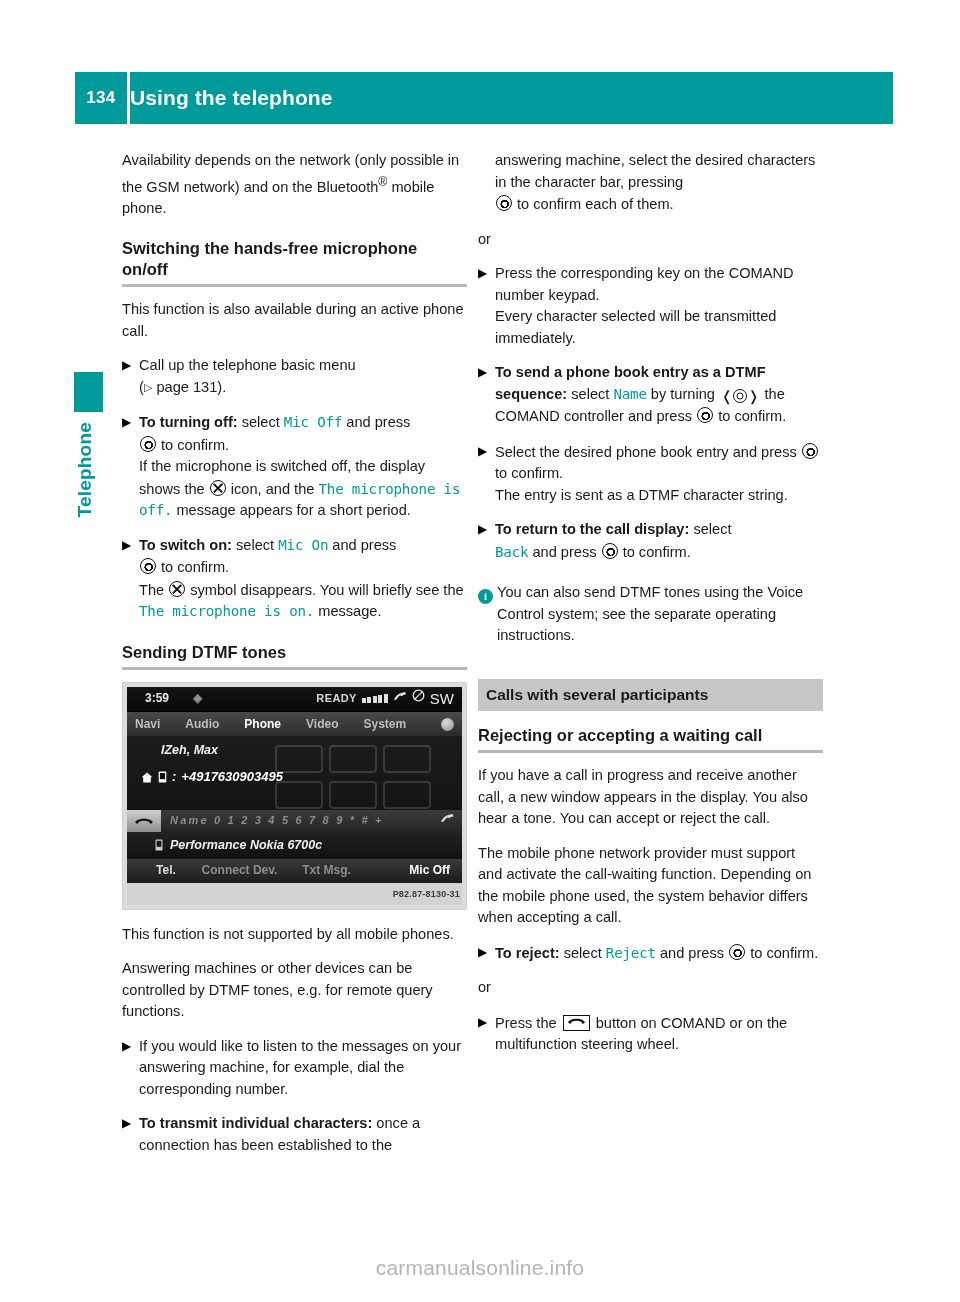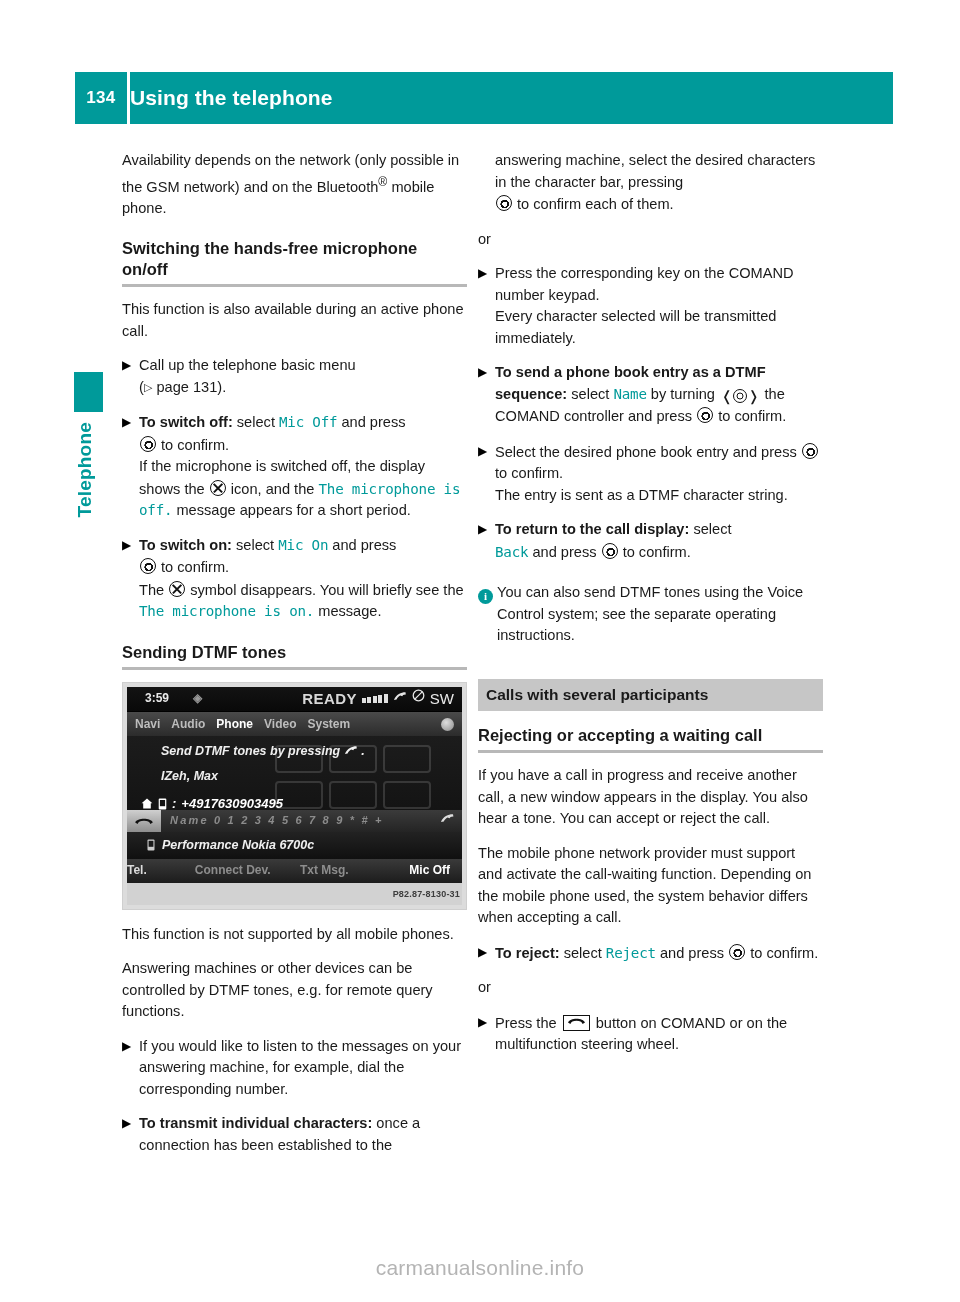"To switch off:" b { text: switch -> turning }
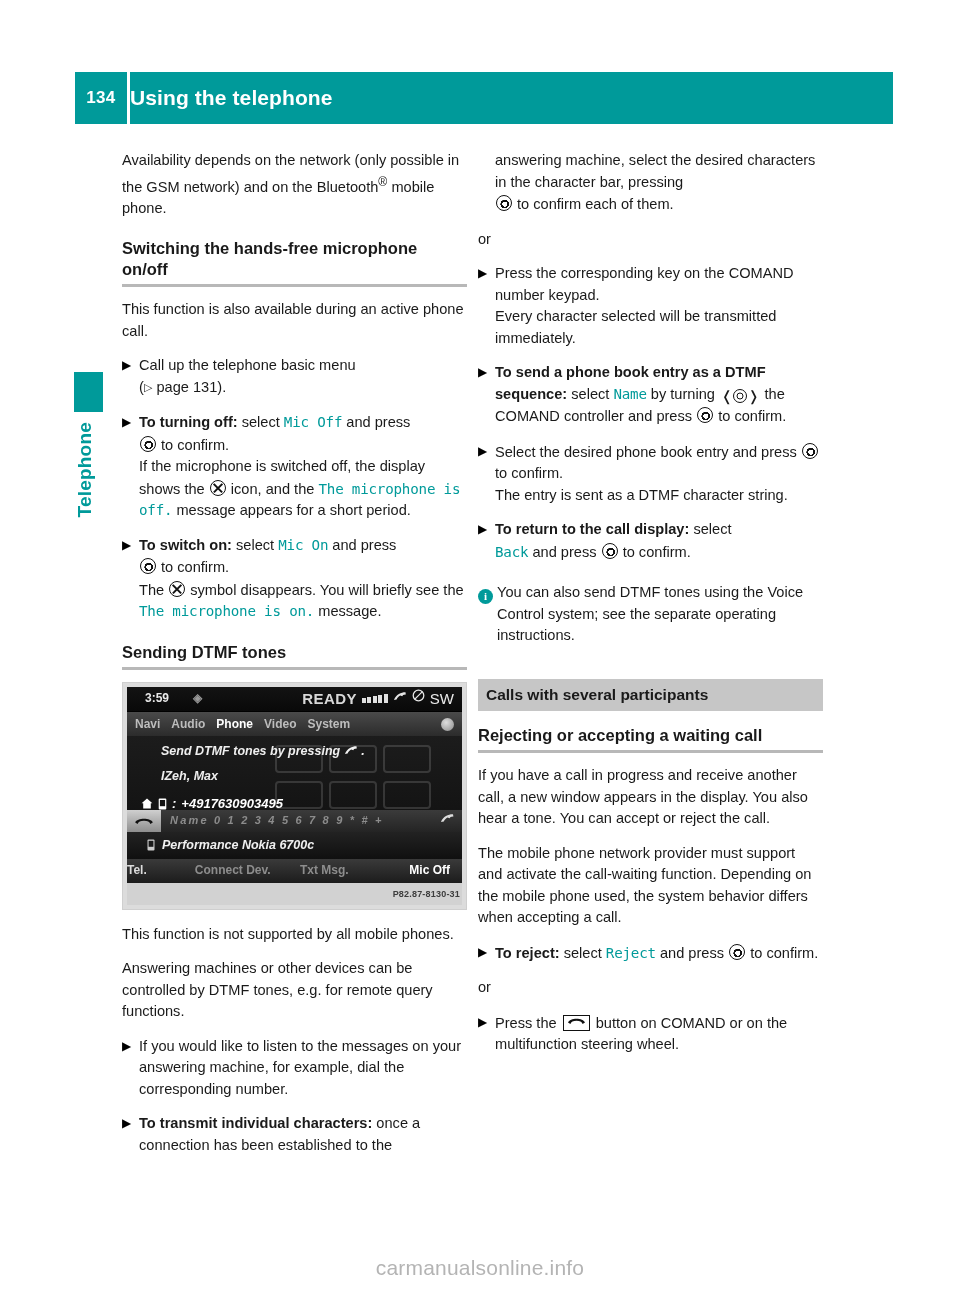"READY" .s-ready { font-size: 15px -> 11px }
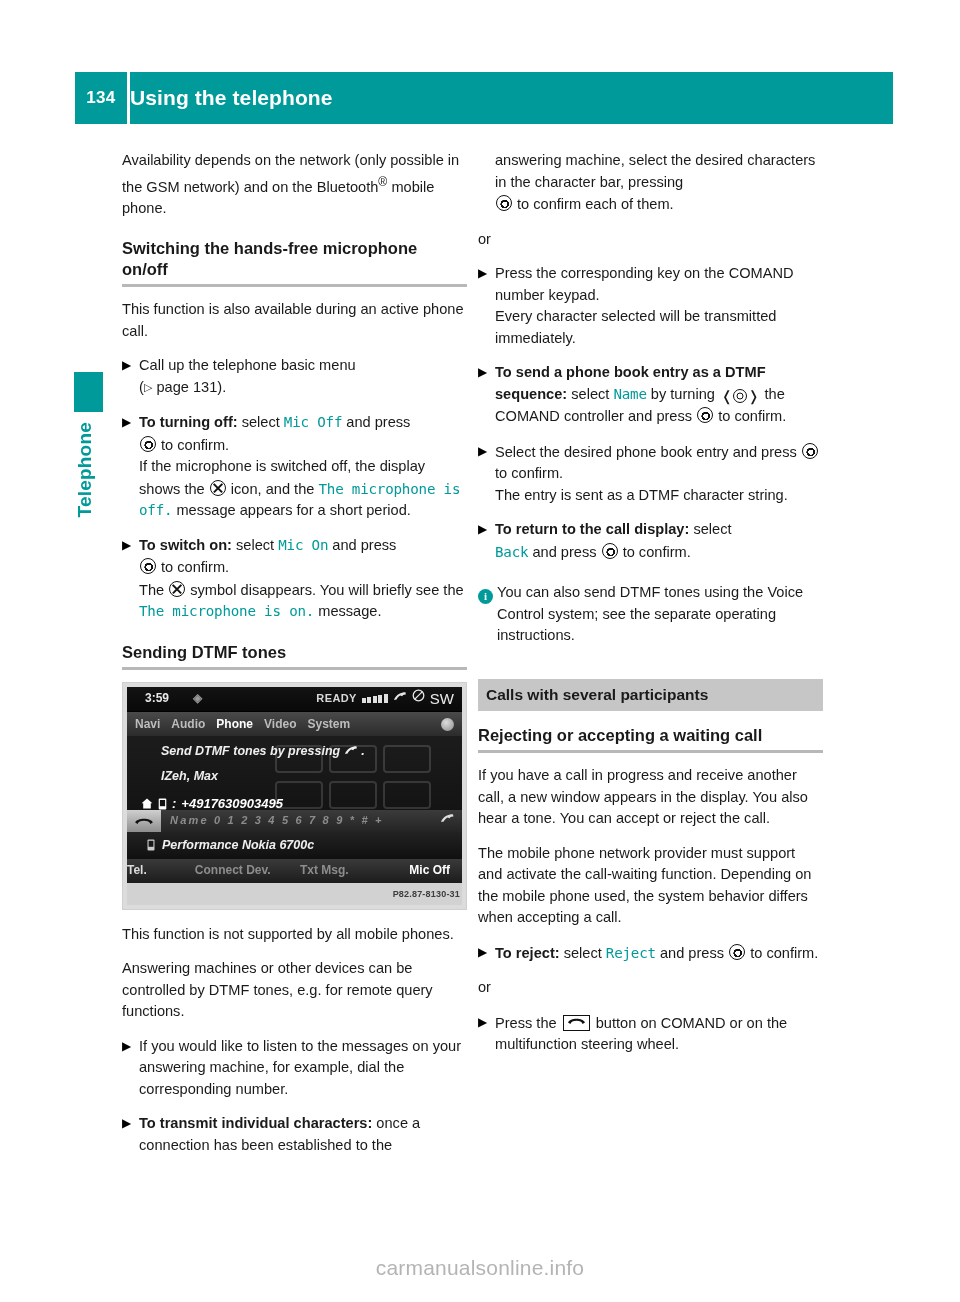"Navi" .s-menu { gap: 11px -> 25px }
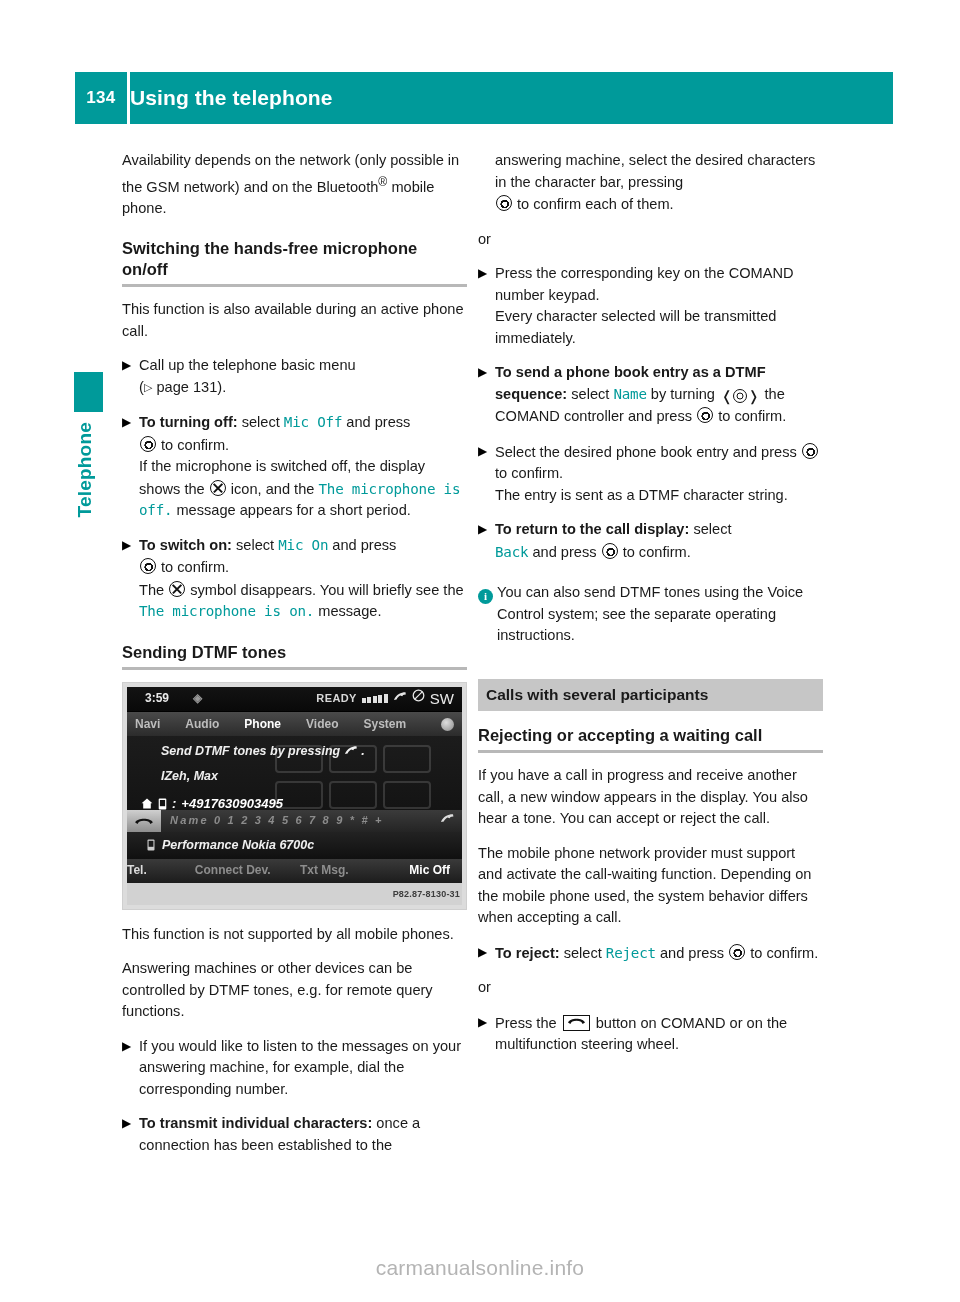"Send DTMF tones by pressing" div.s-line { html: <div> <span>Send DTMF tones by pressing</span> <svg> <path></path> </svg> <span>.</span> </div> -> none }
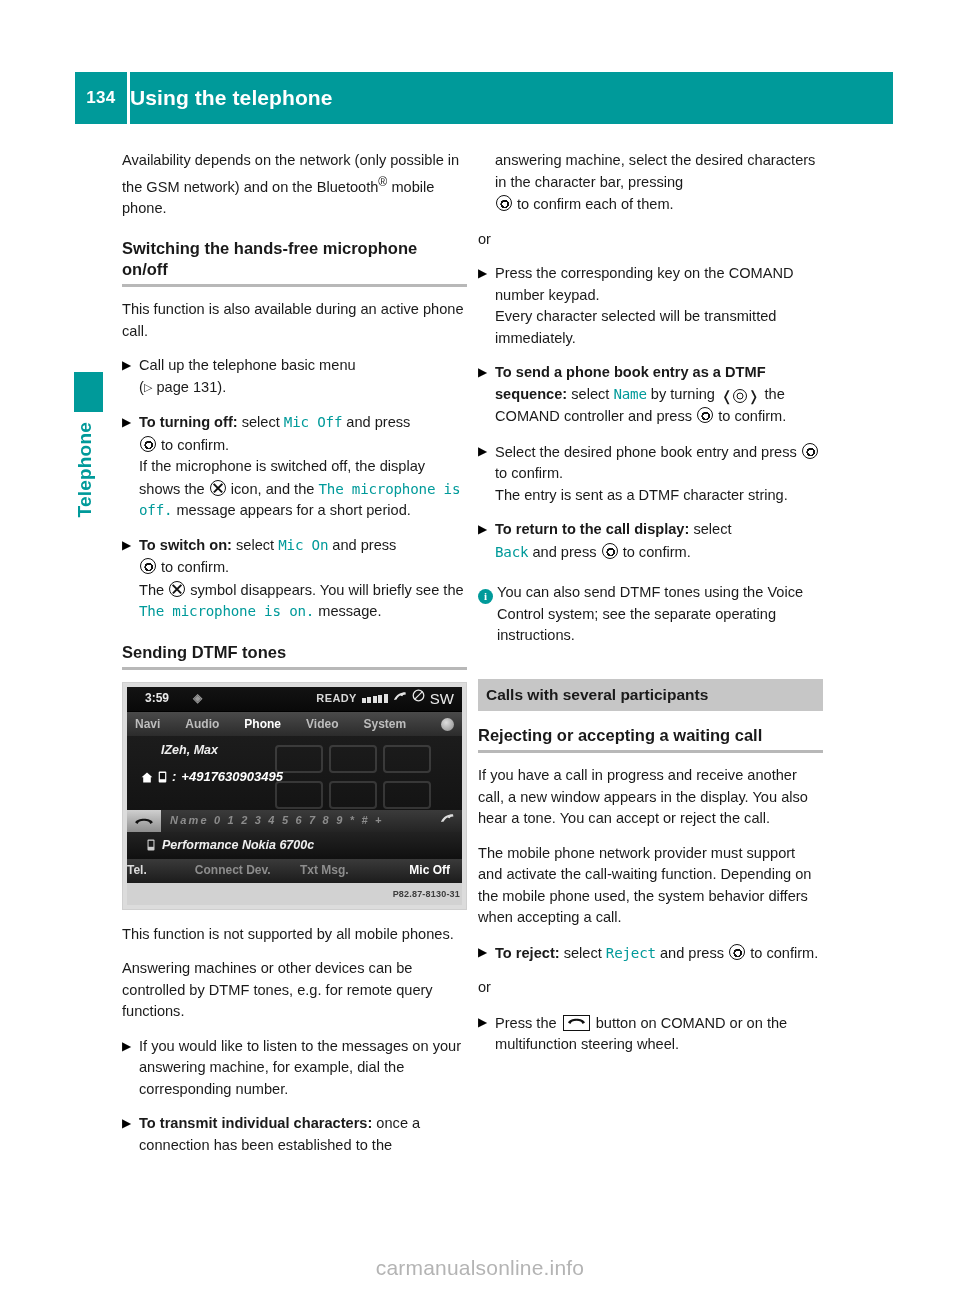"Performance Nokia 6700c" .s-device { padding-left: 20px -> 28px }
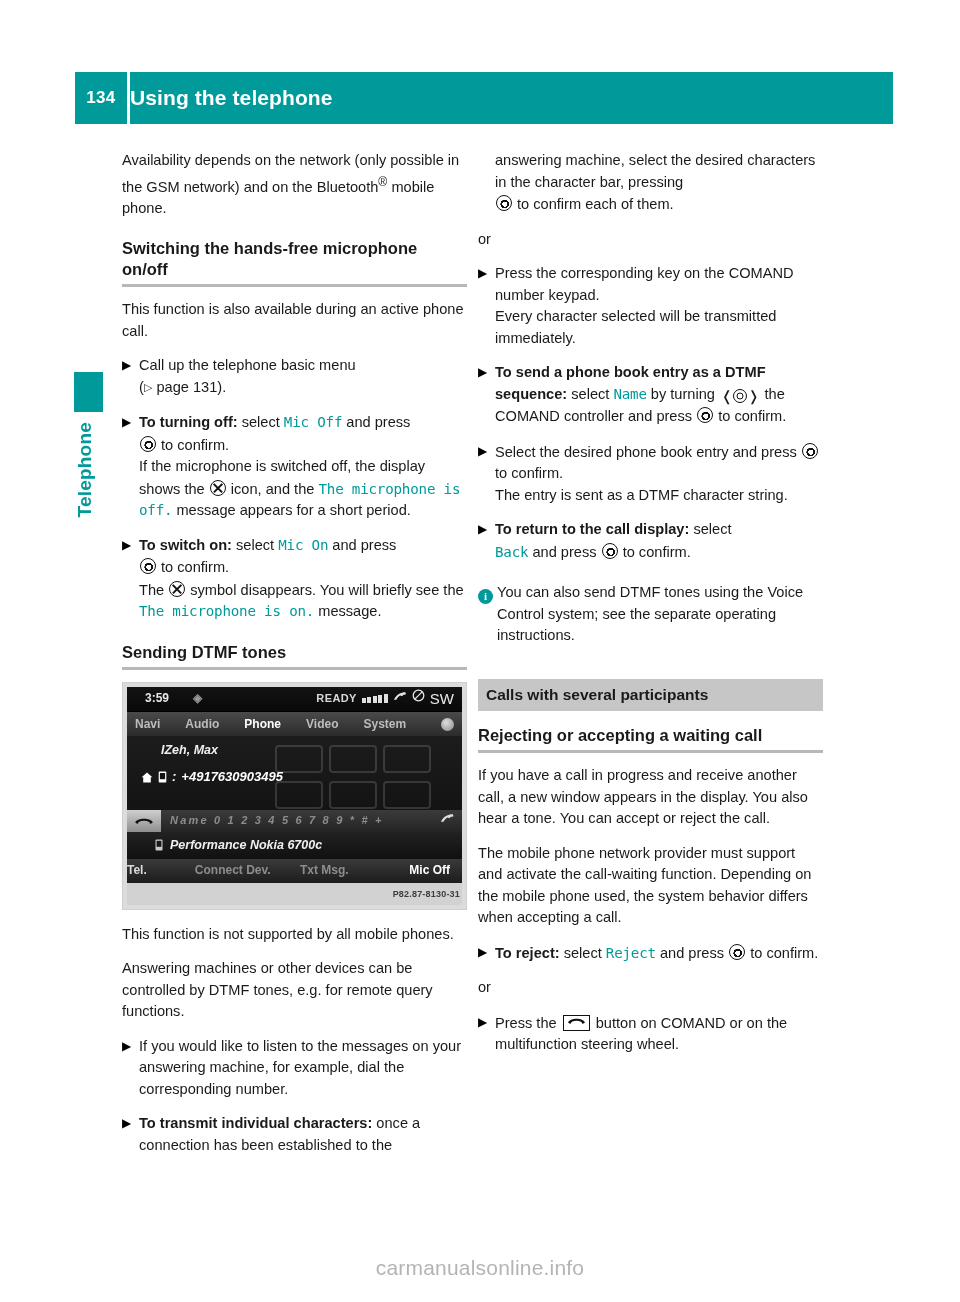"Tel." .s-softkeys span:first-child { padding-left: none -> 9px; text-align: left -> center }
